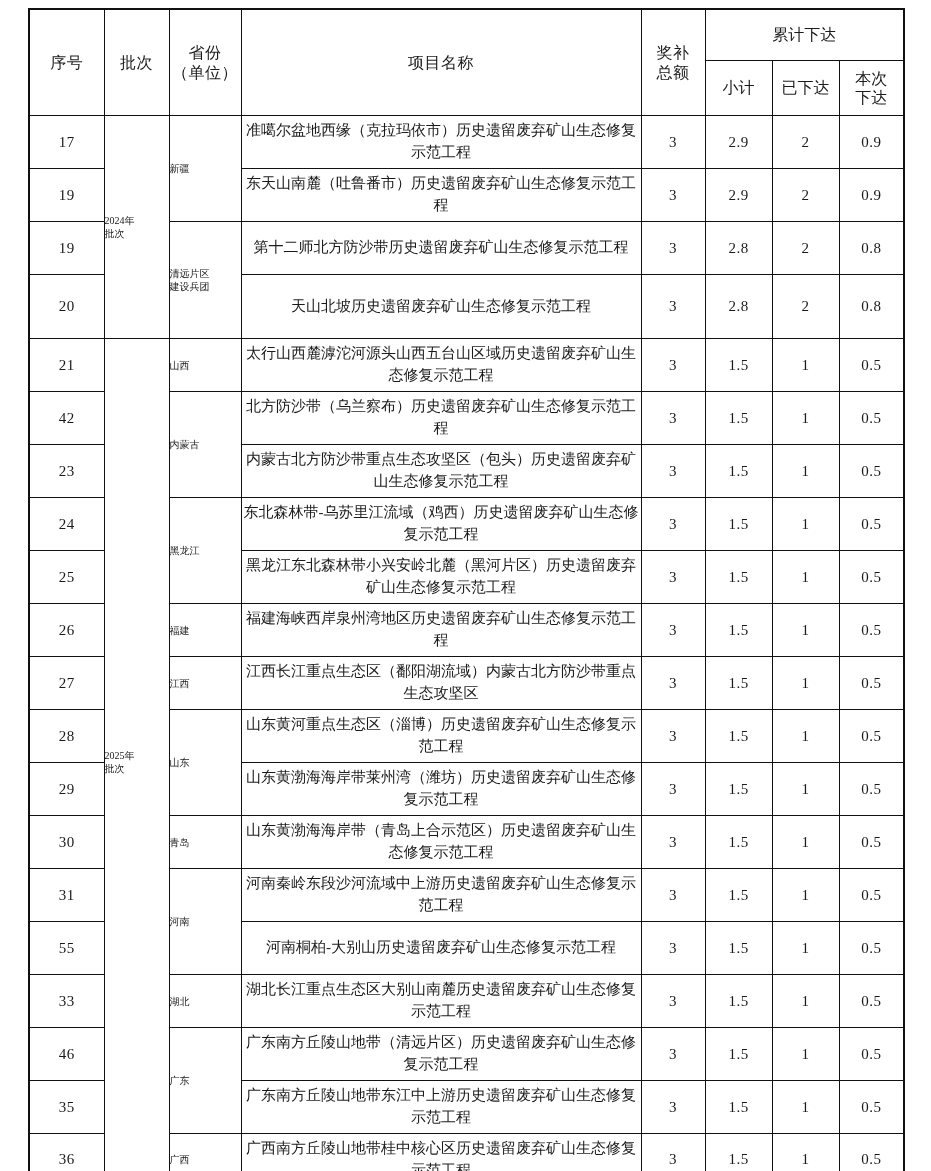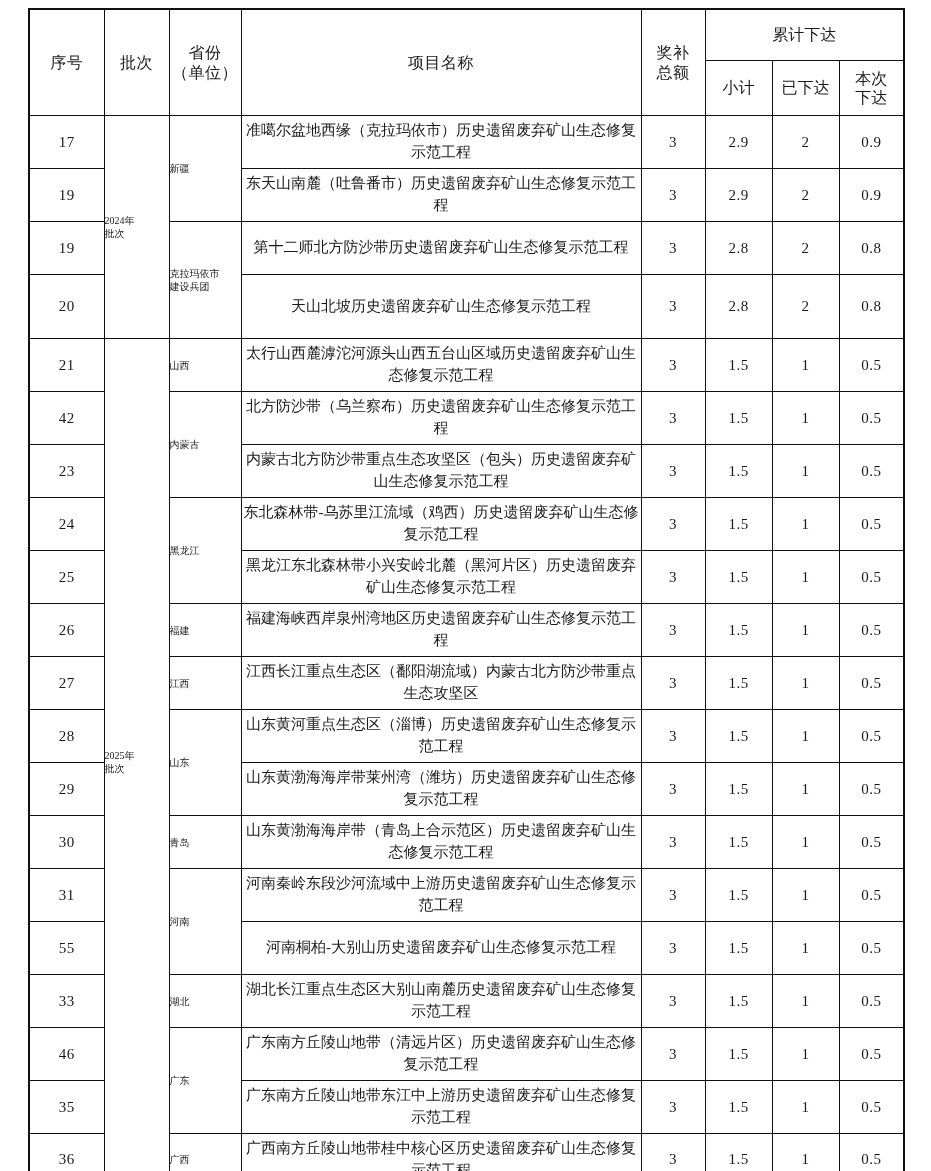"克拉玛依市" div { text: 克拉玛依市 -> 清远片区 }
